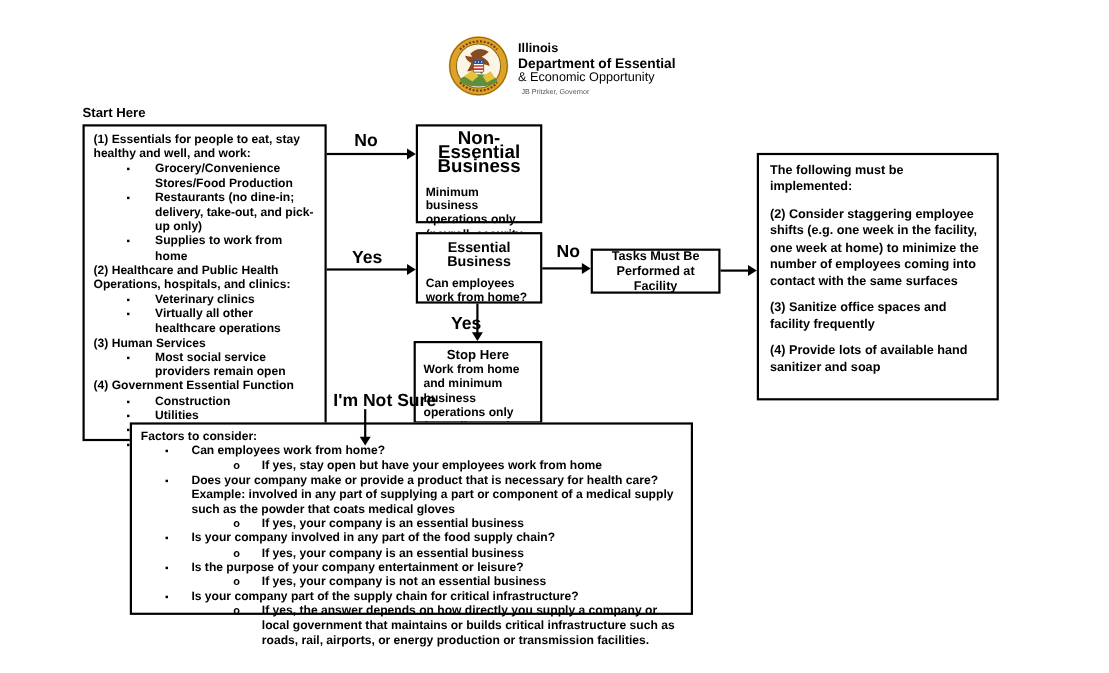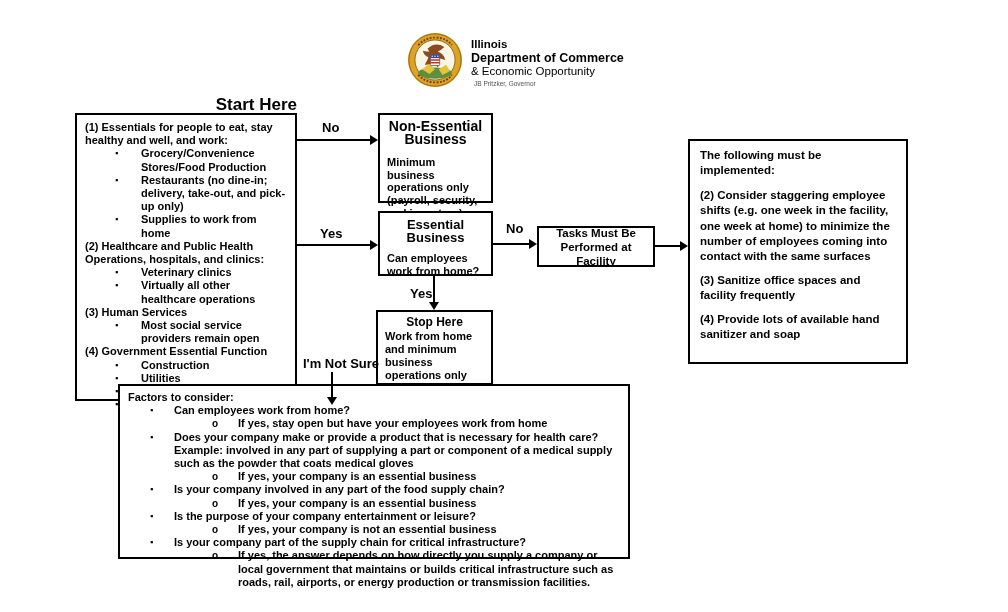"Department of Commerce" div.hdr-l2 { text: Commerce -> Essential }
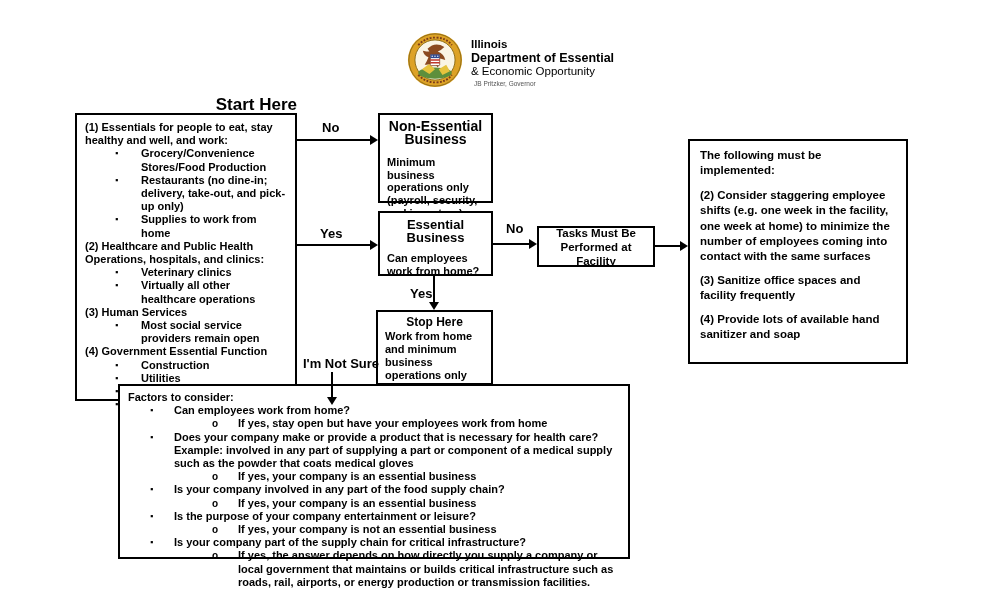"Start Here" .start-lbl { font-size: 17px -> 12px; text-align: right -> left }
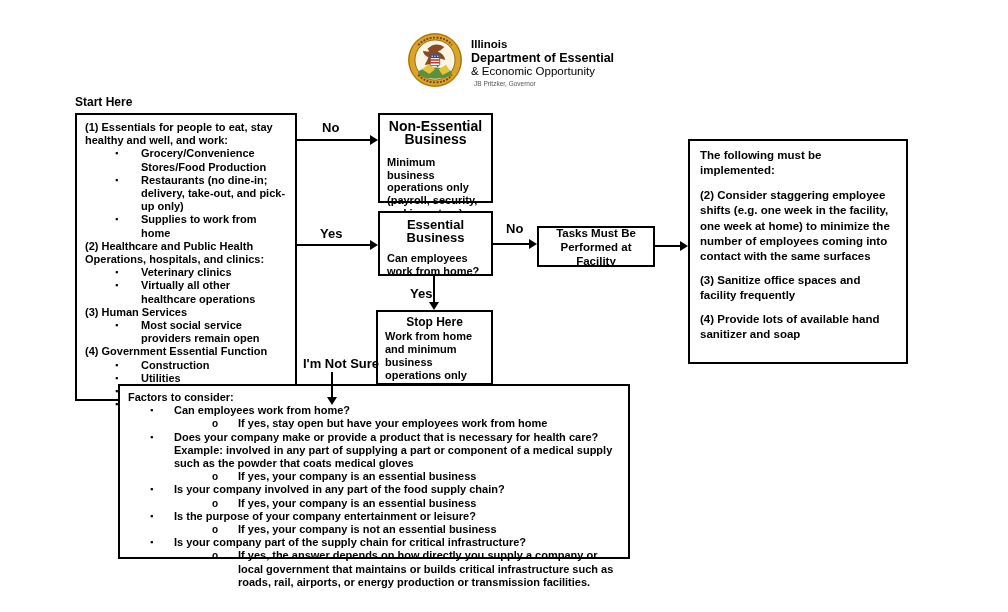"No" .lbl { font-size: 13px -> 16px }
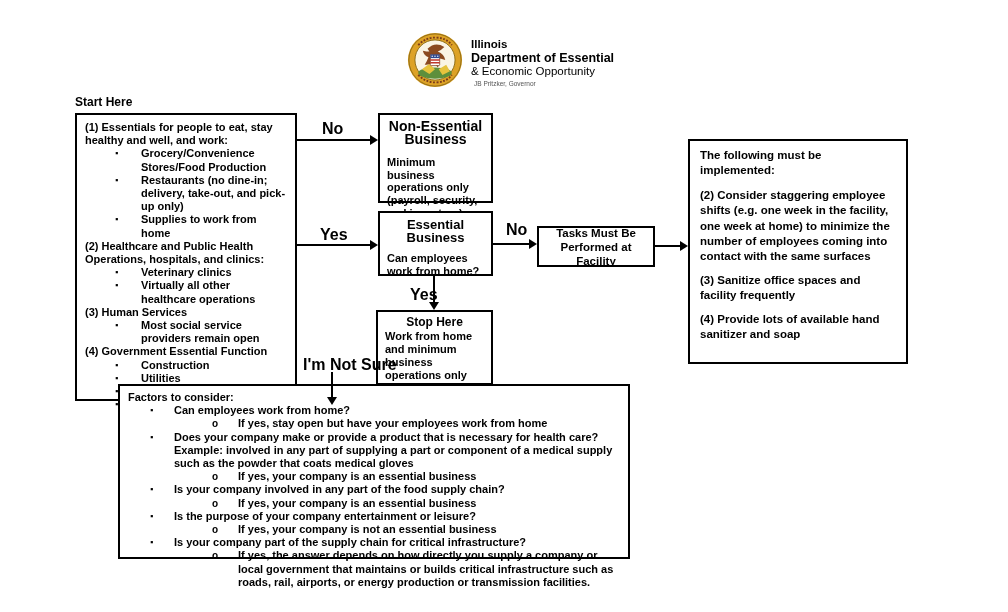"Non-Essential Business" .noness .ttl { font-size: 14px -> 17px }
